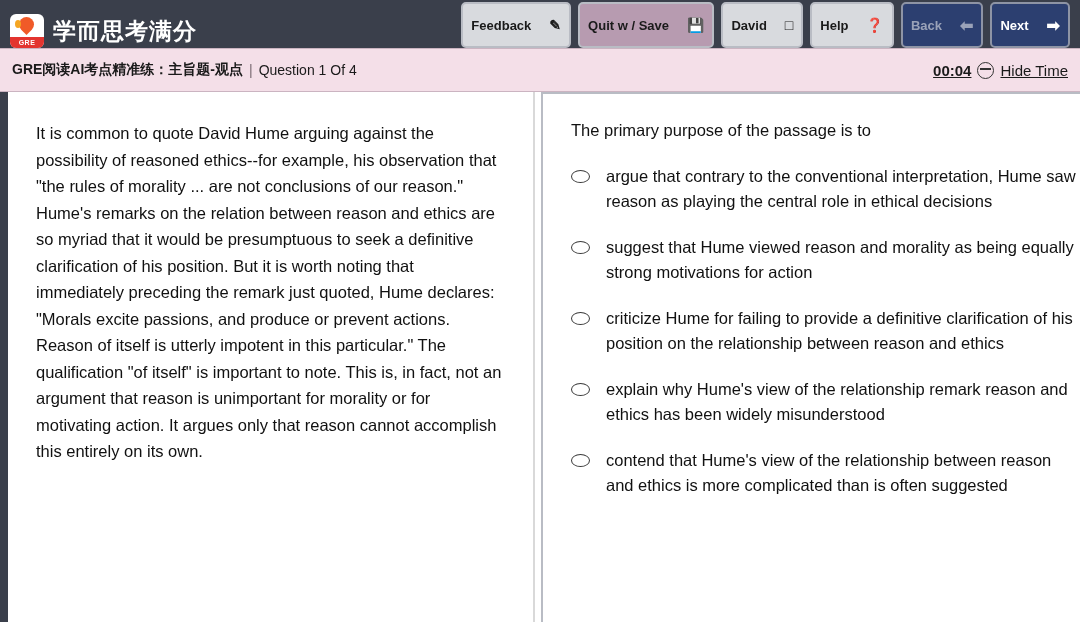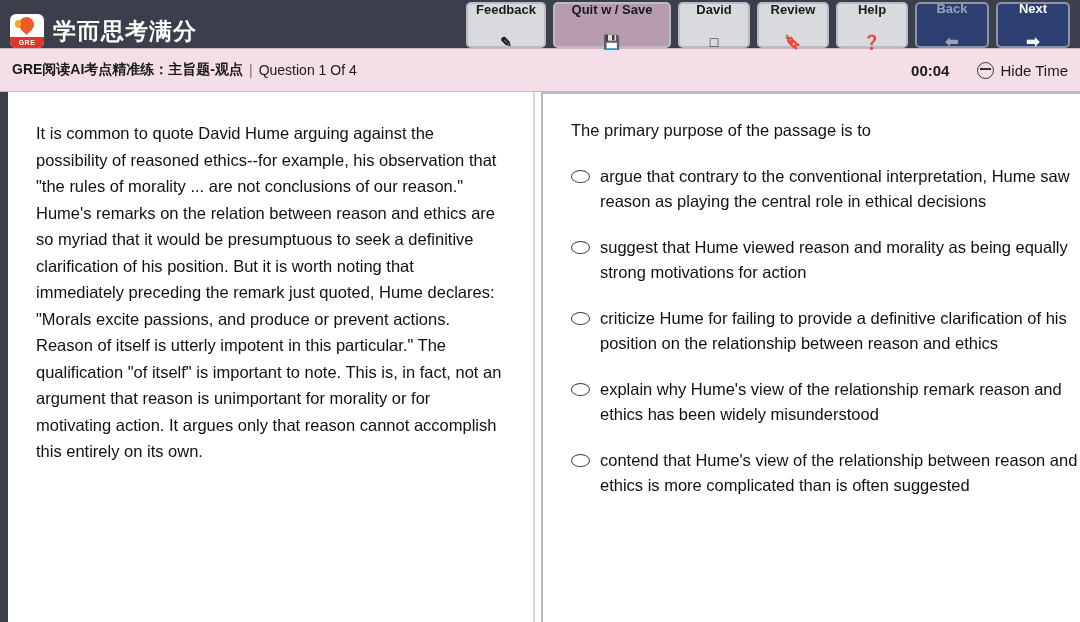"Feedback" .tbtn { flex-direction: column -> row }
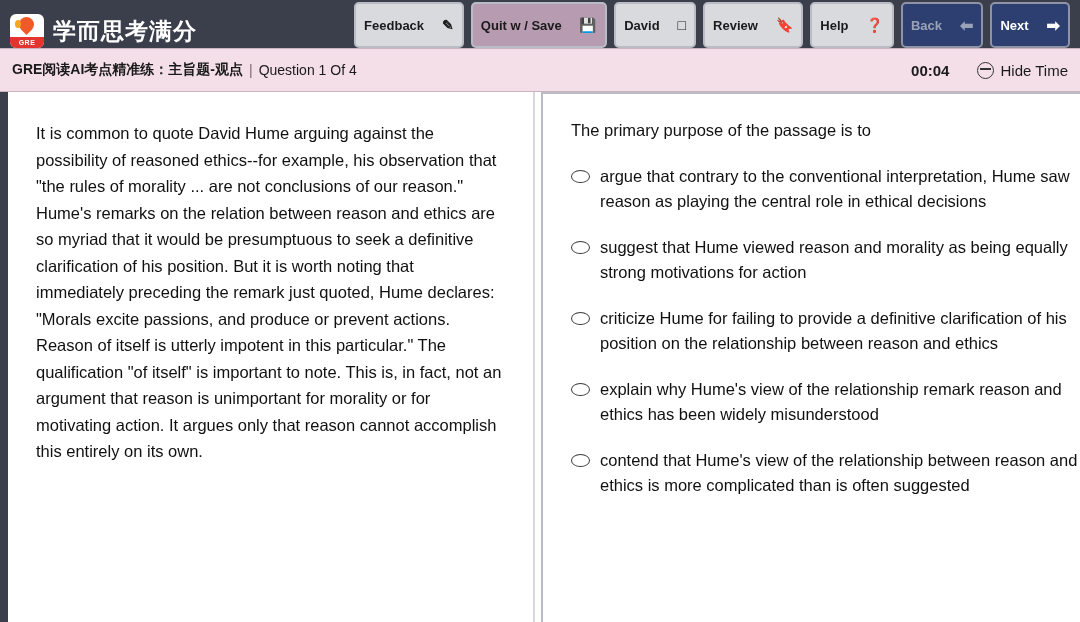"Review" div.tbtn { html: <div> <span>Review</span> <span>🔖</span> </div> -> none }
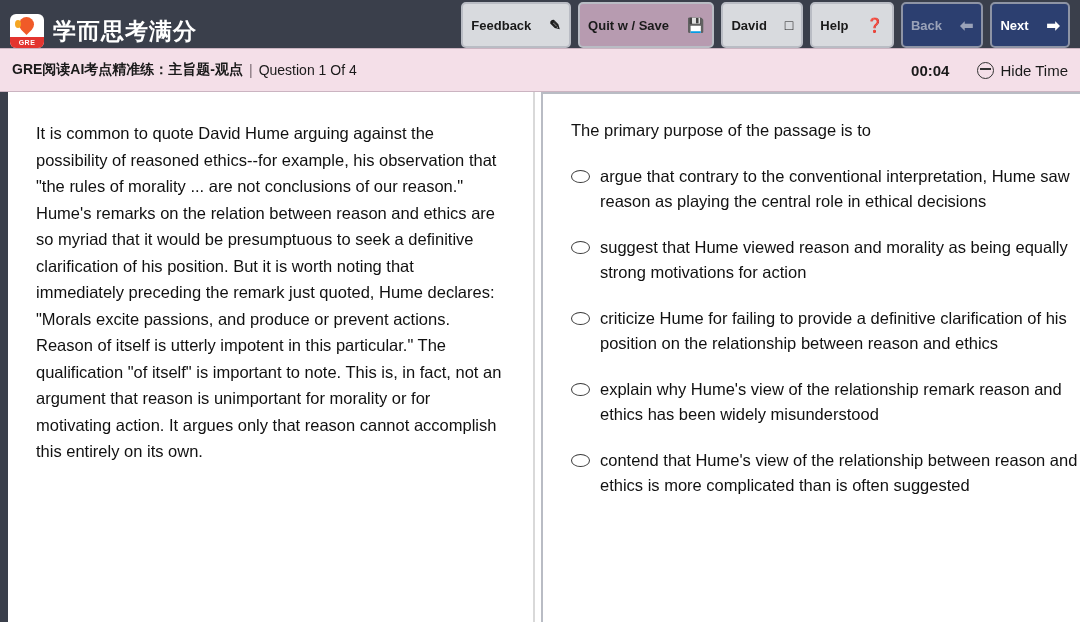"00:04" .infobar .right { gap: 28px -> 6px; text-decoration: none -> underline }
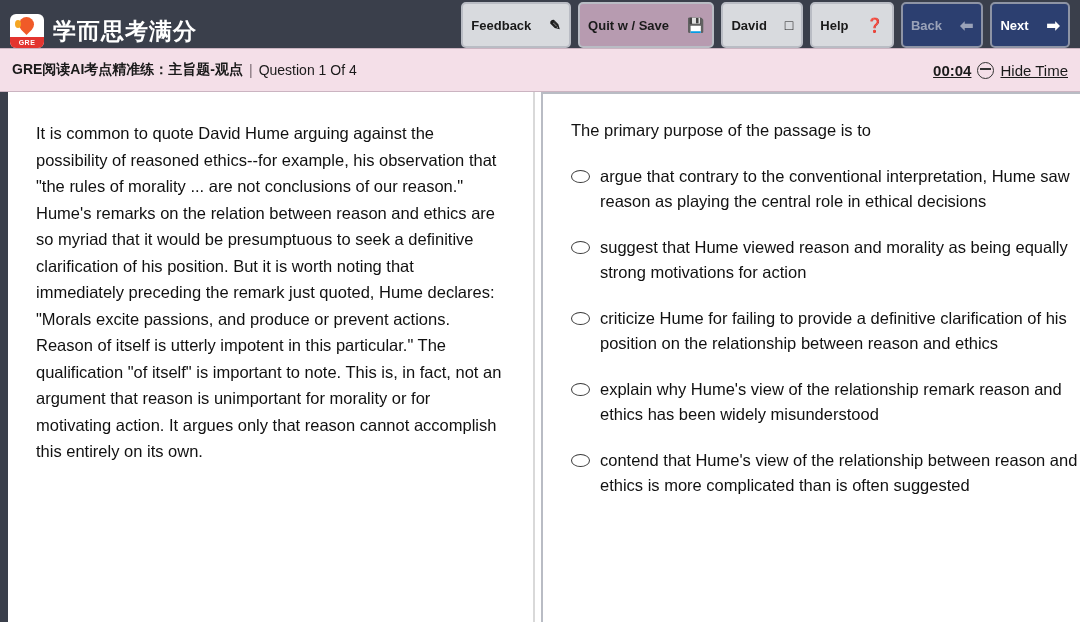"argue that contrary to the" .choice { gap: 10px -> 16px }
